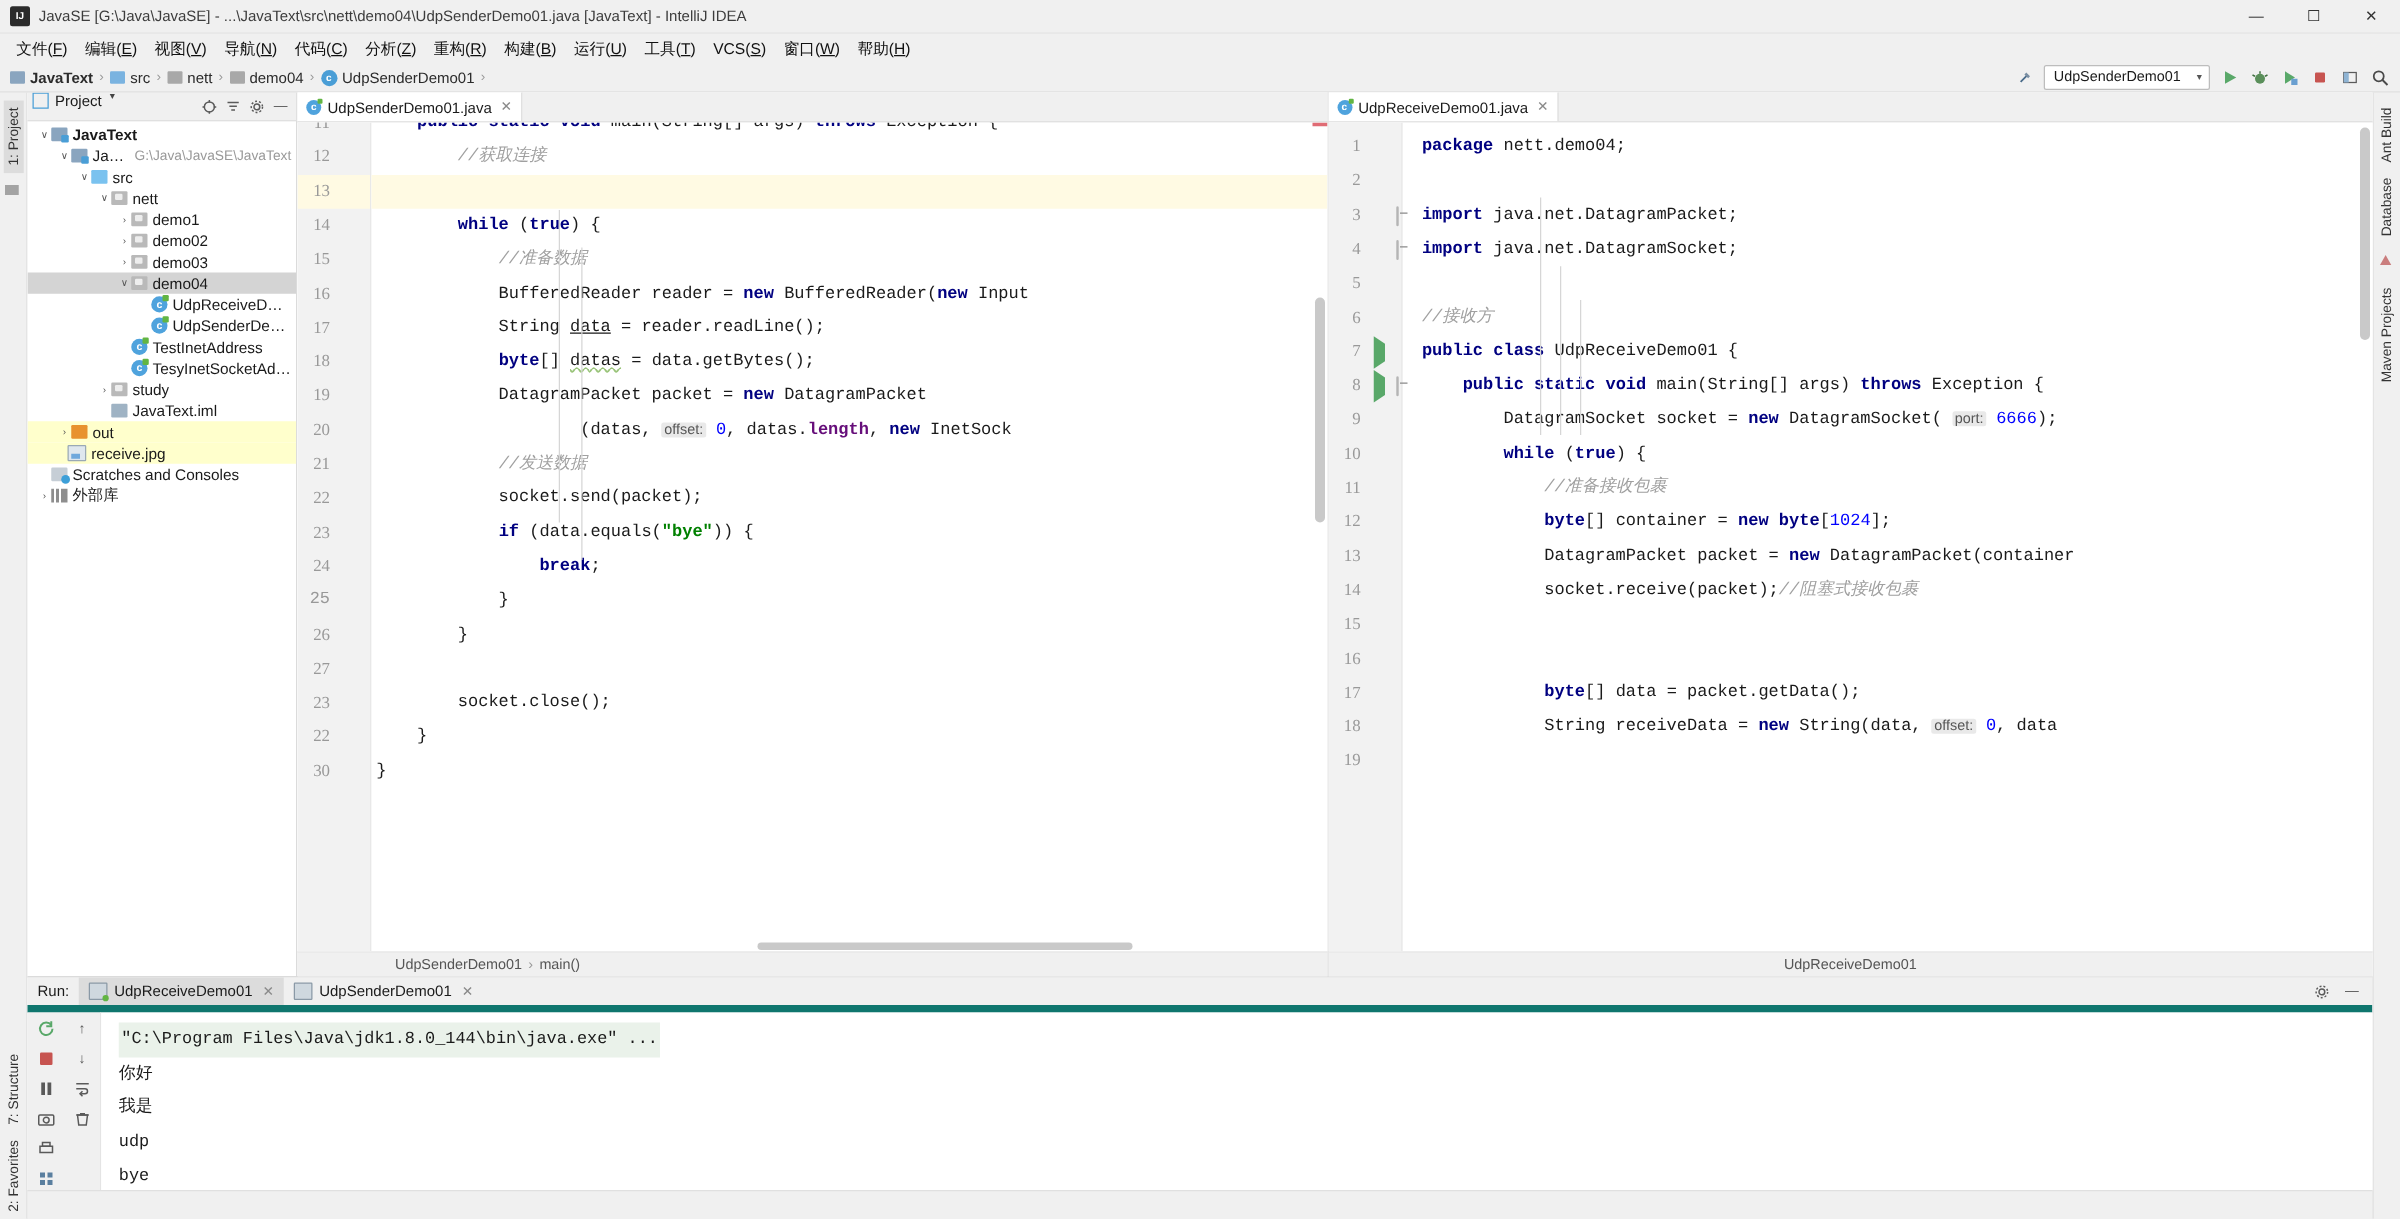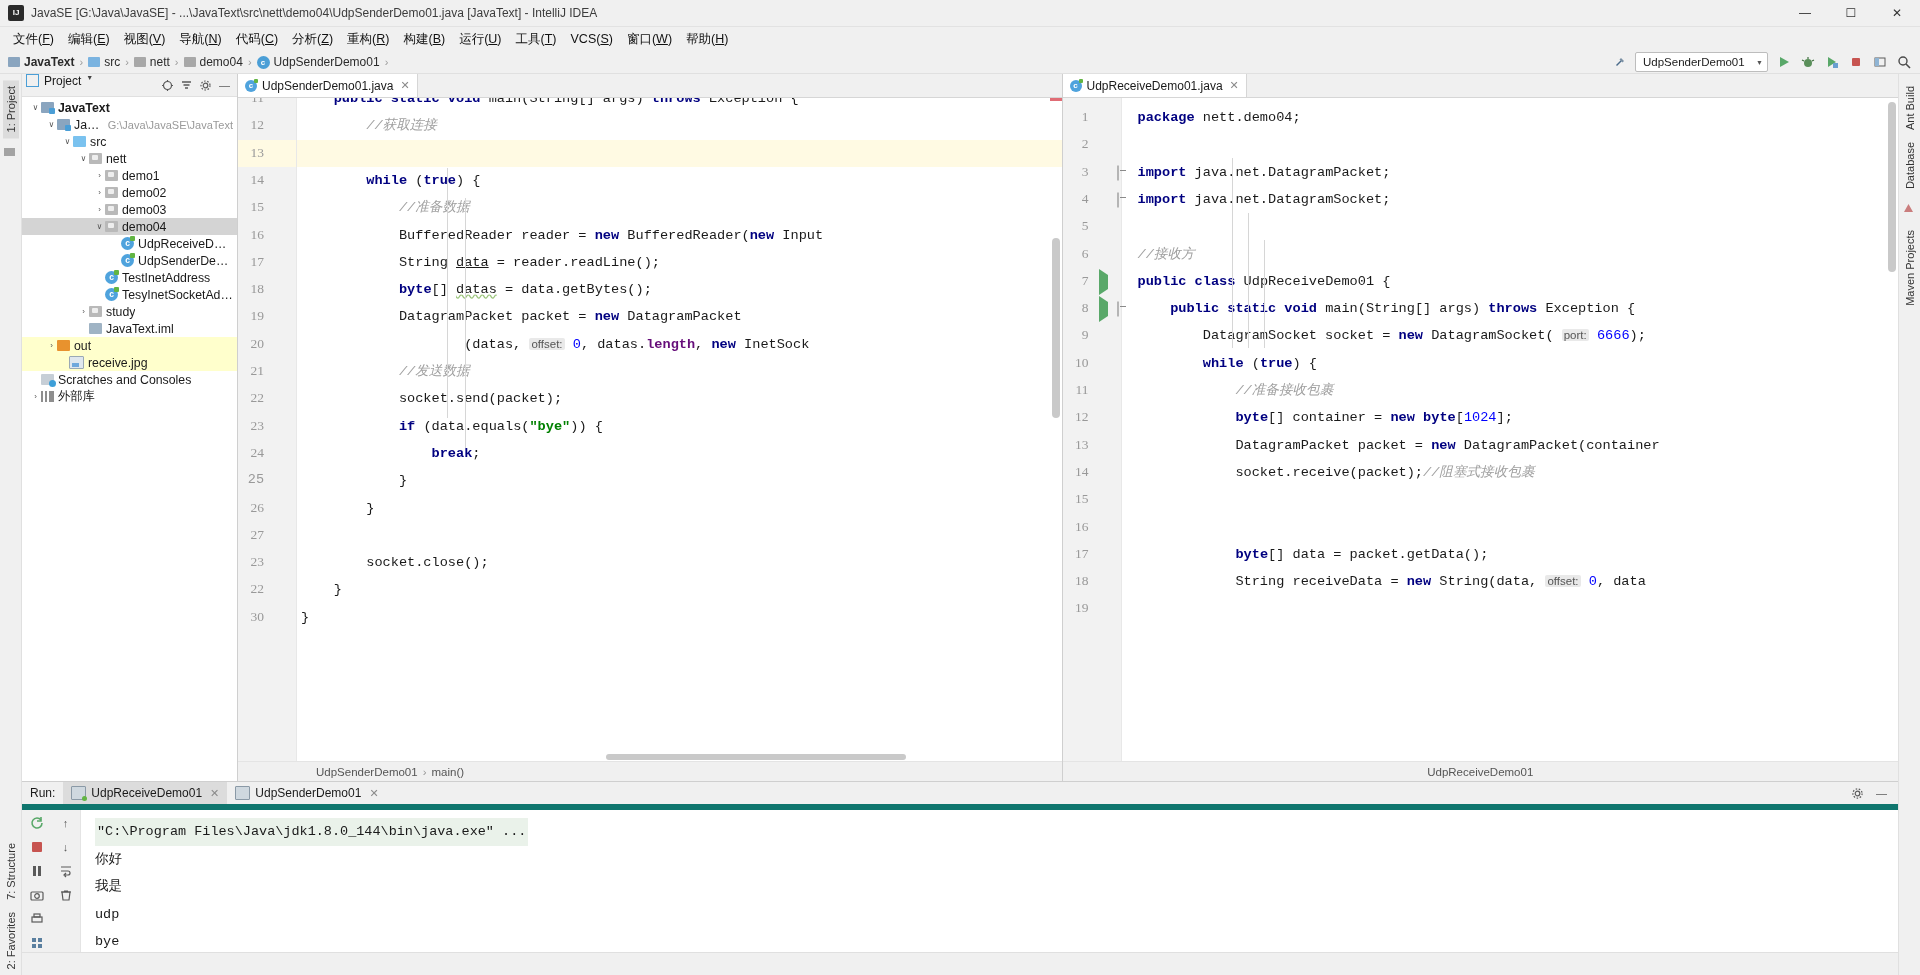"receive.jpg" div.node { padding-left: 36px -> 21px }
